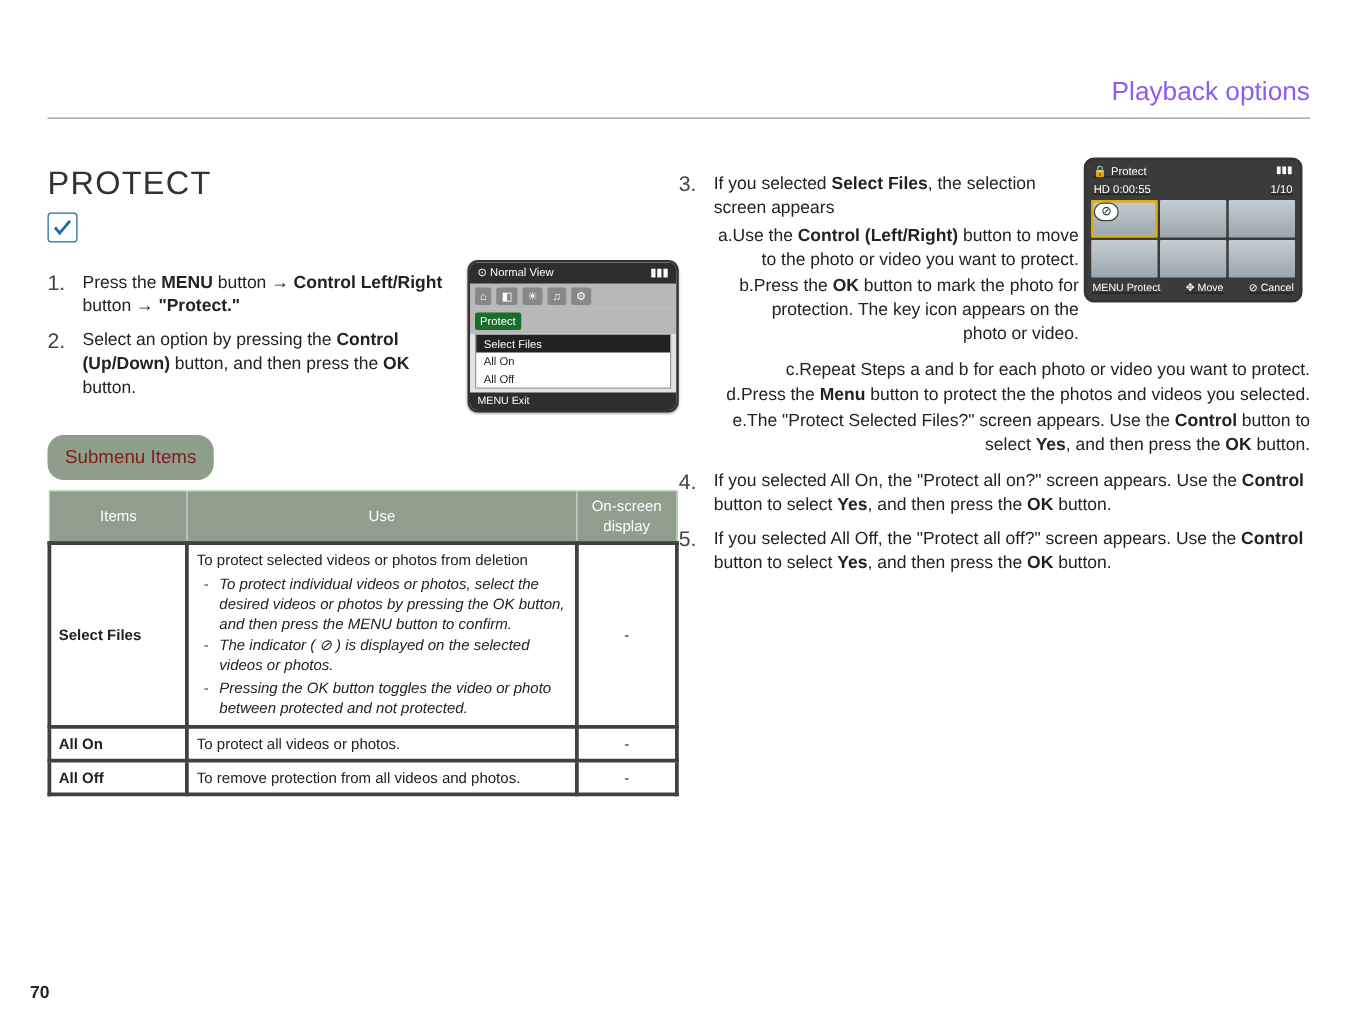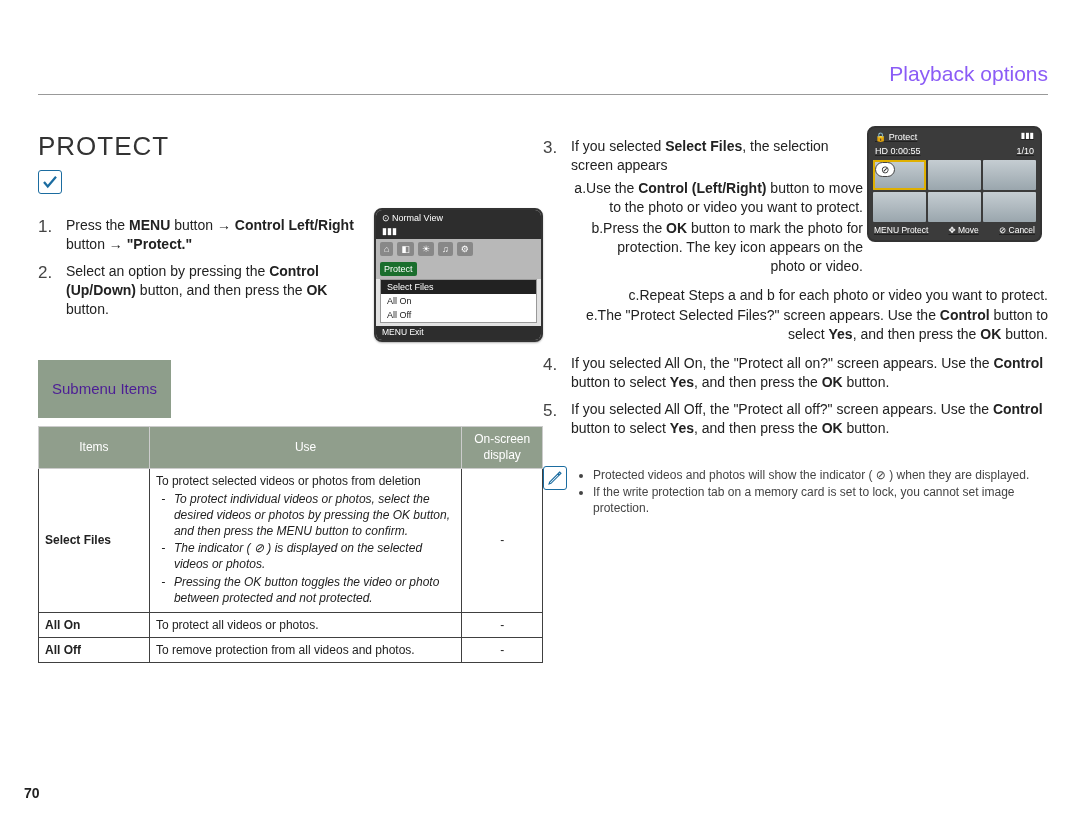"⊙ Normal View" .lcd .bar { flex-direction: column -> none }
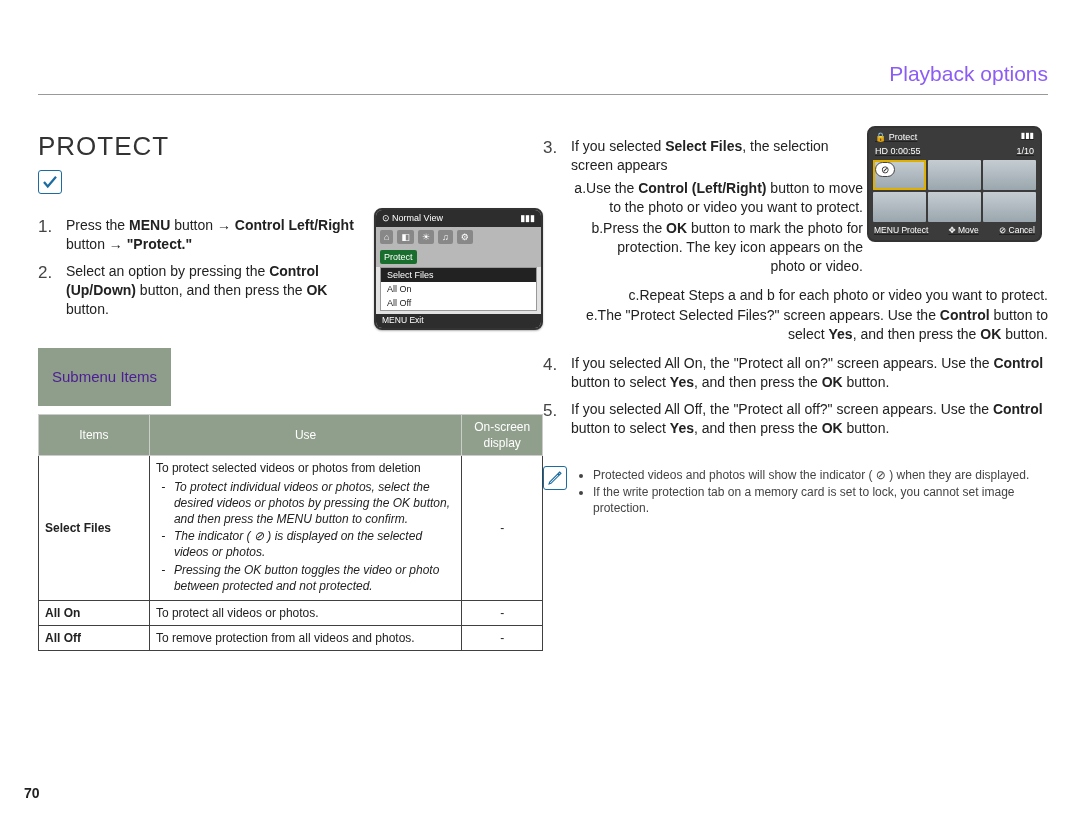"d.Press the Menu button to" li { html: none -> <li><span>d.</span><span>Press the </span><b>Menu</b><span> button to protect the the photos and videos you selected.</span></li> }
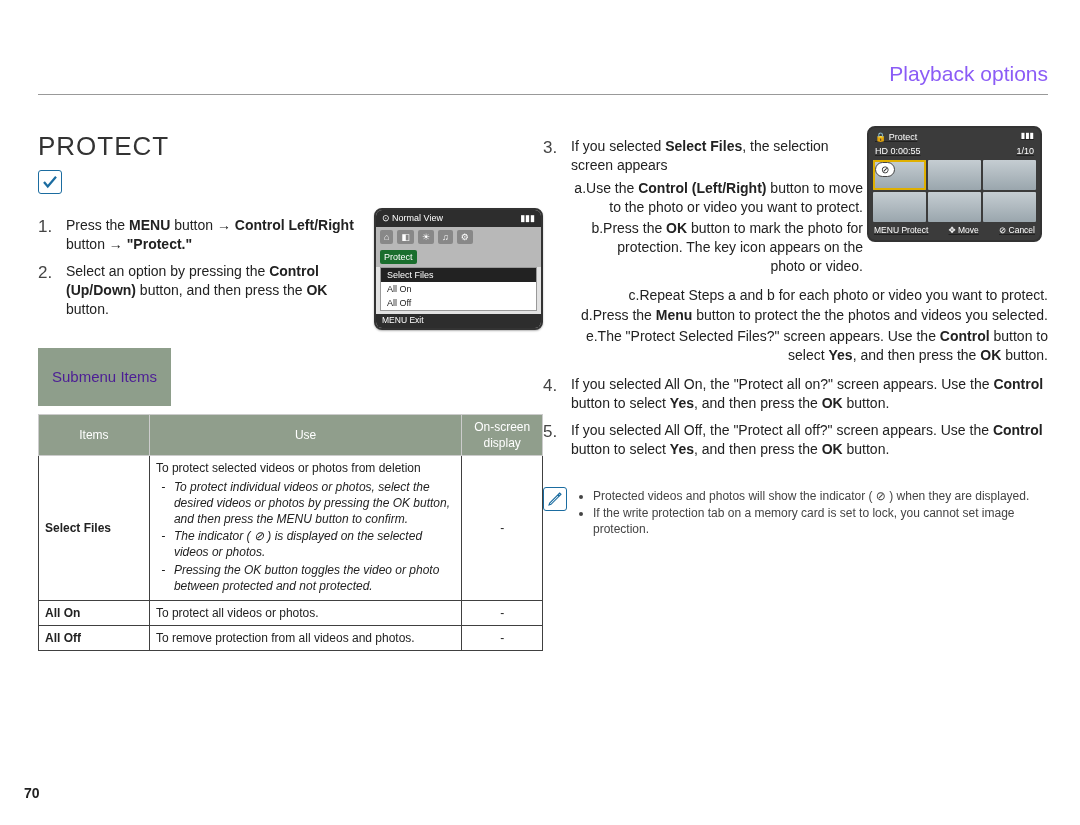"Submenu Items" .submenu-title { border-radius: none -> 13px; color: #4c1d95 -> #7f1d1d; padding: 19px 14px -> 8px 14px }
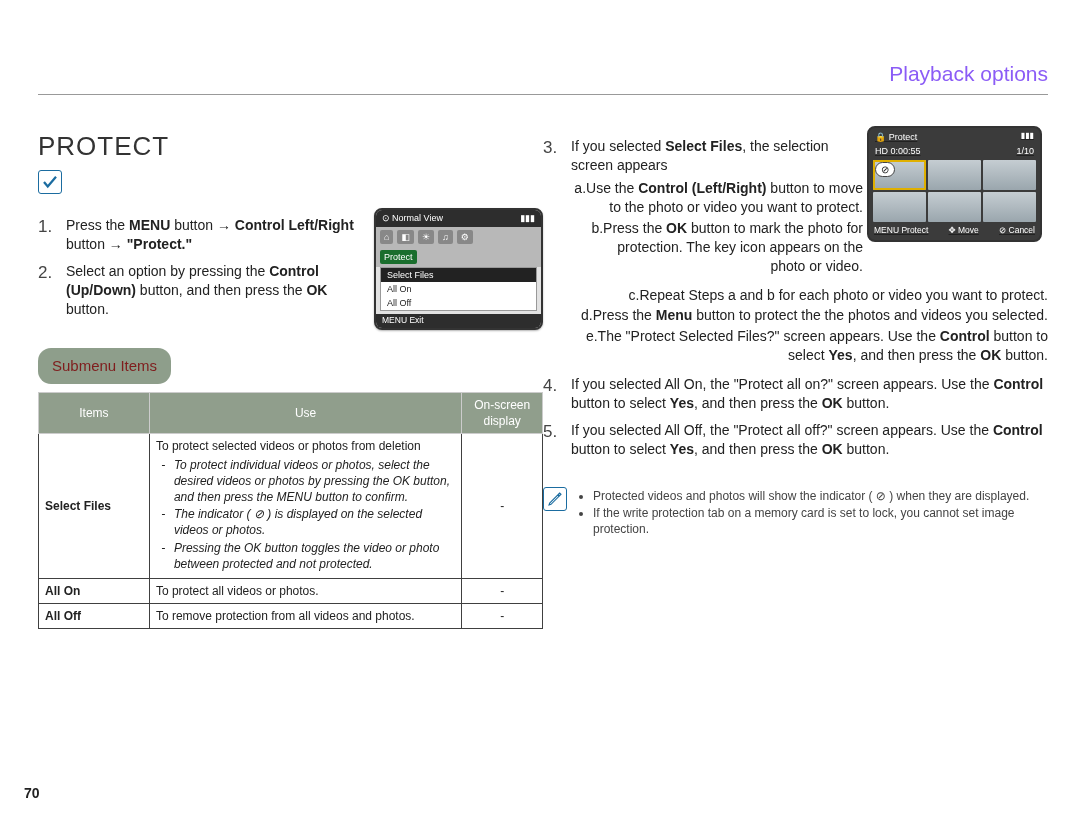"To protect selected videos or" table.submenu td { border: 1px solid #404040 -> 3px solid #404040 }
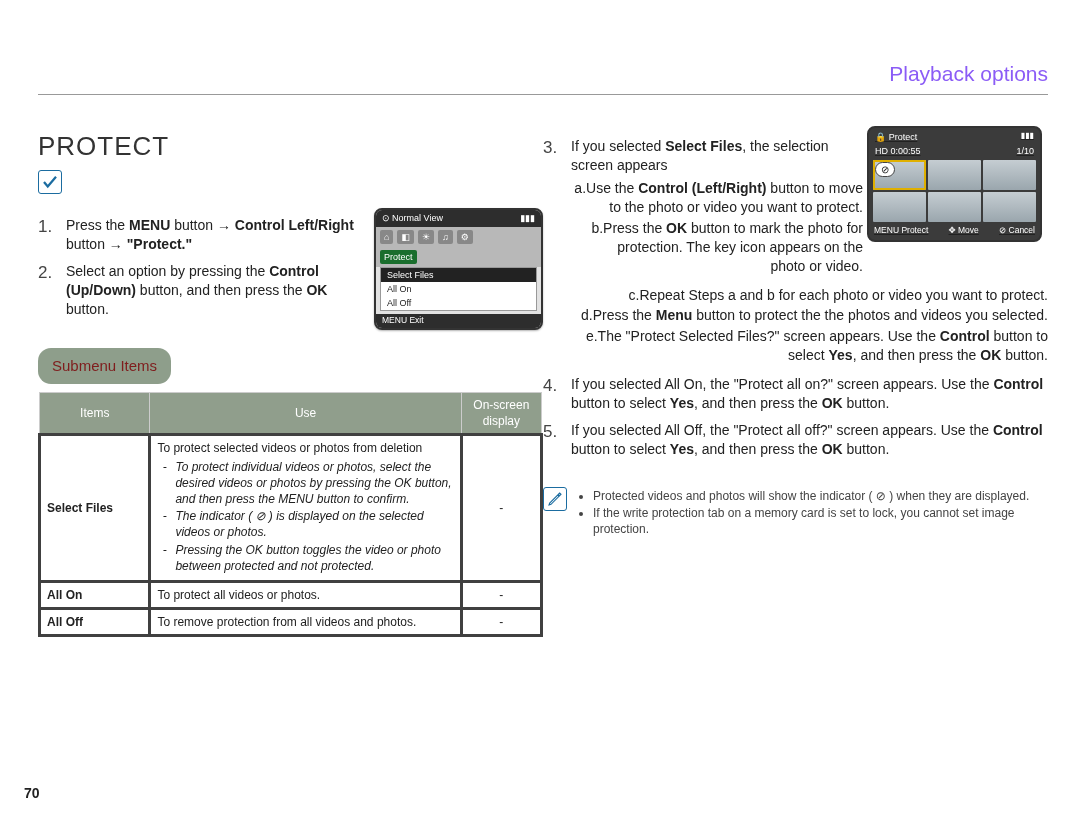"Protected videos and photos will" div.note-row { html: <div> <div> <svg> <path></path> </svg> </div> <ul> <li>Protected videos and photos will show the indicator ( ⊘ ) when they are displayed.</li> <li>If the write protection tab on a memory card is set to lock, you cannot set image protection.</li> </ul> </div> -> none }
